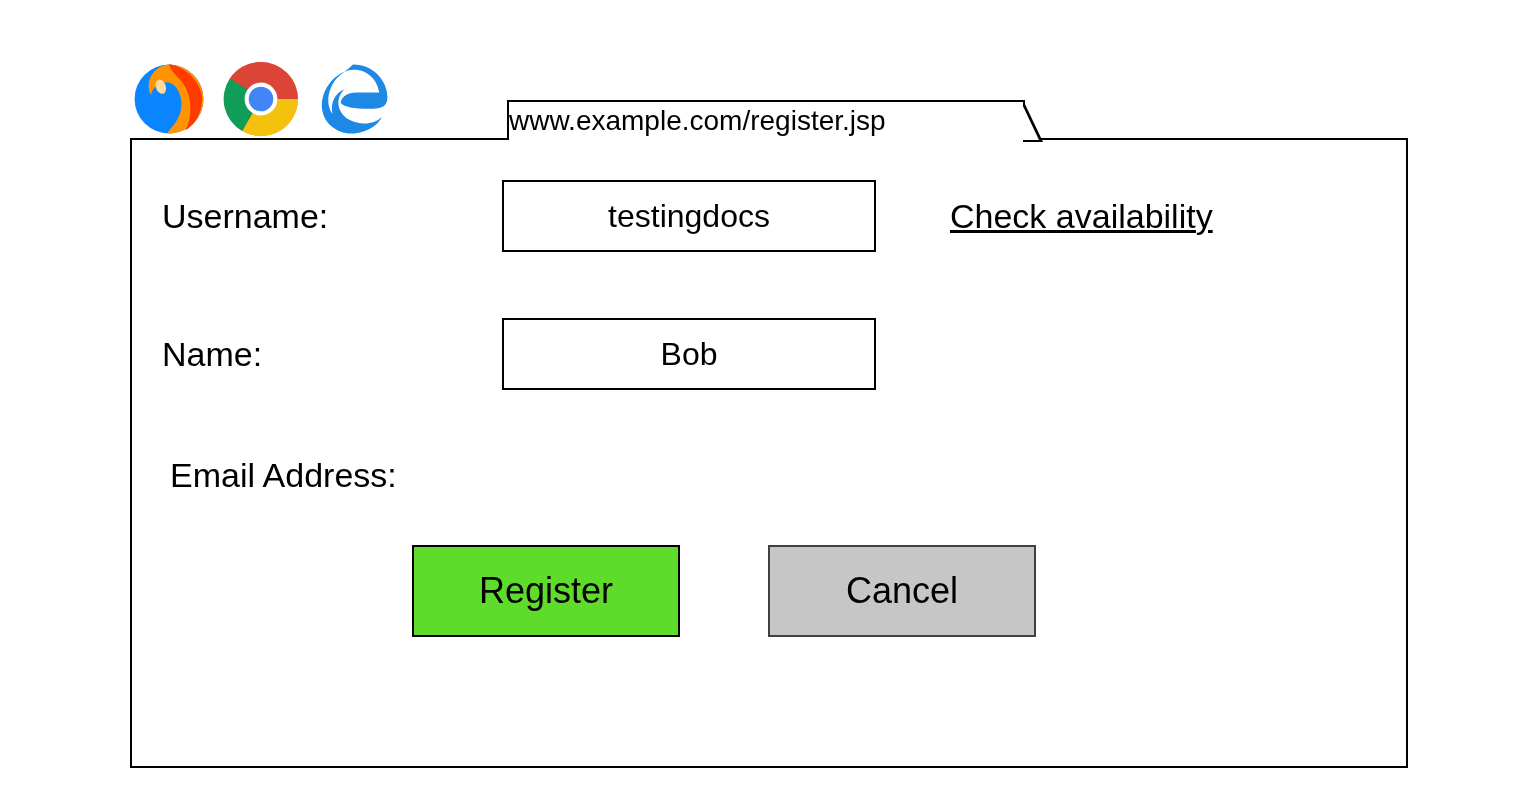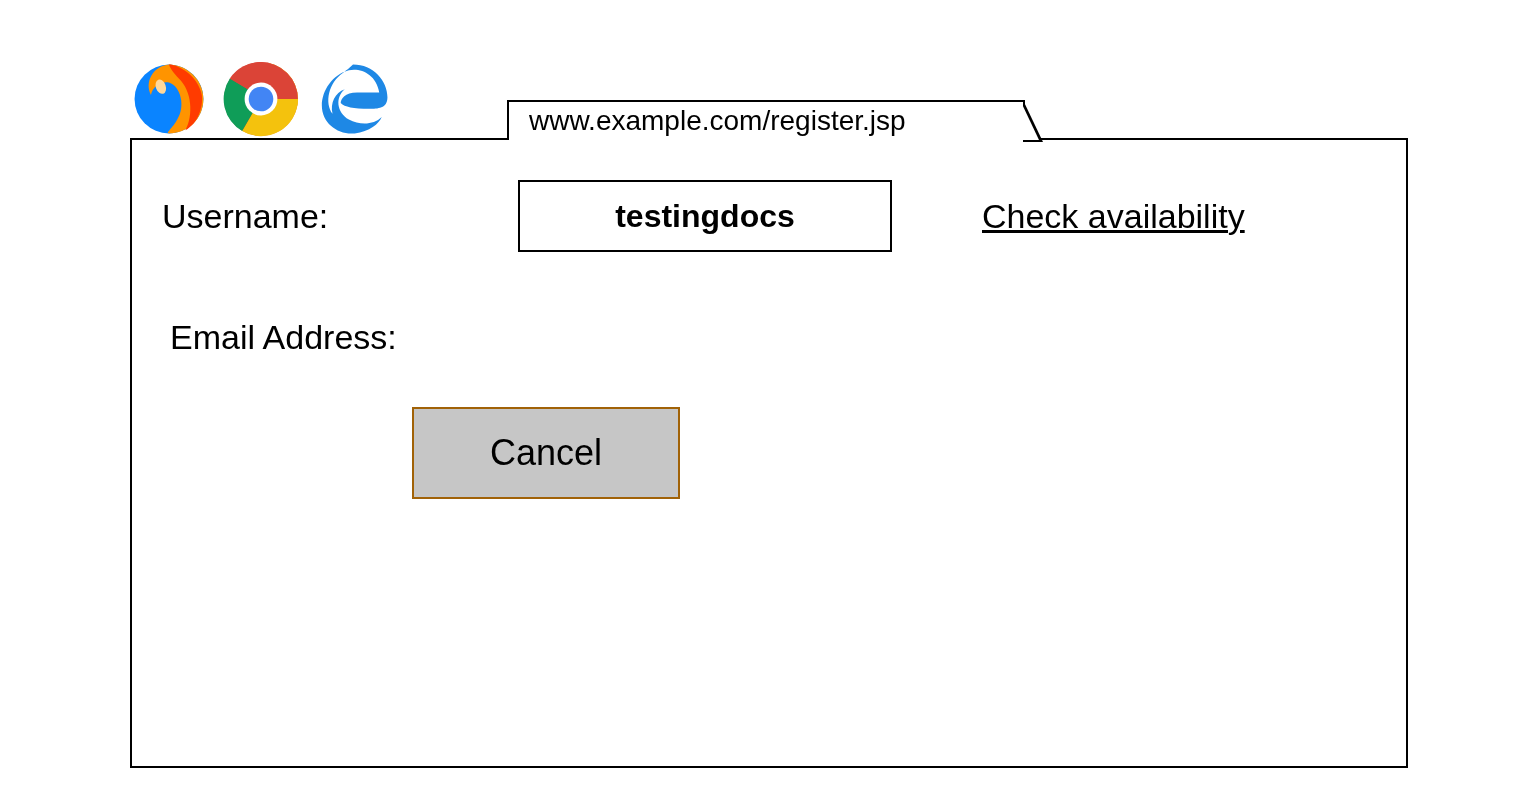"www.example.com/register.jsp" .tab { padding-left: 20px -> none }
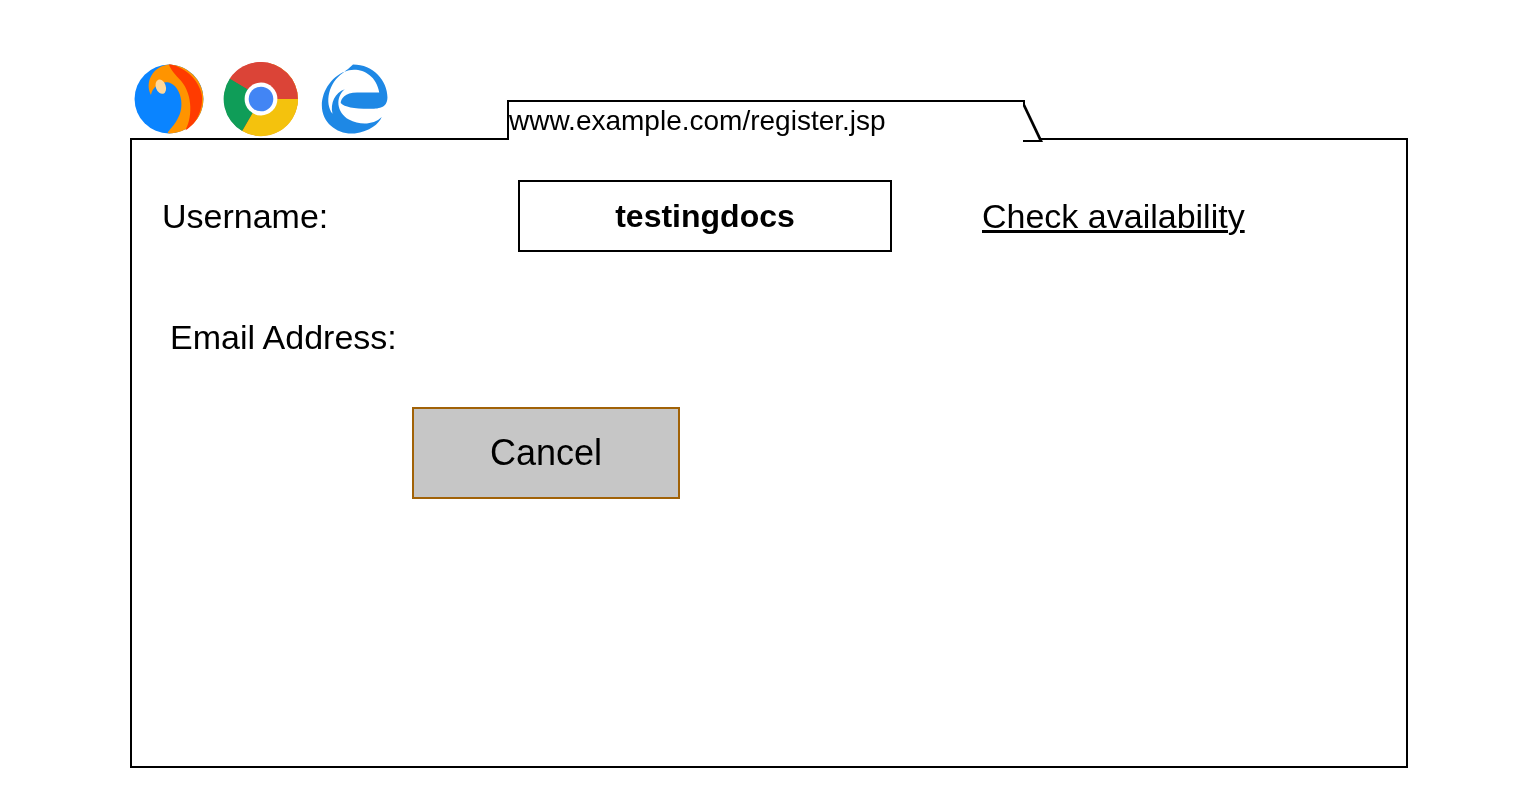"Username:" .form-row { gap: 16px -> none }
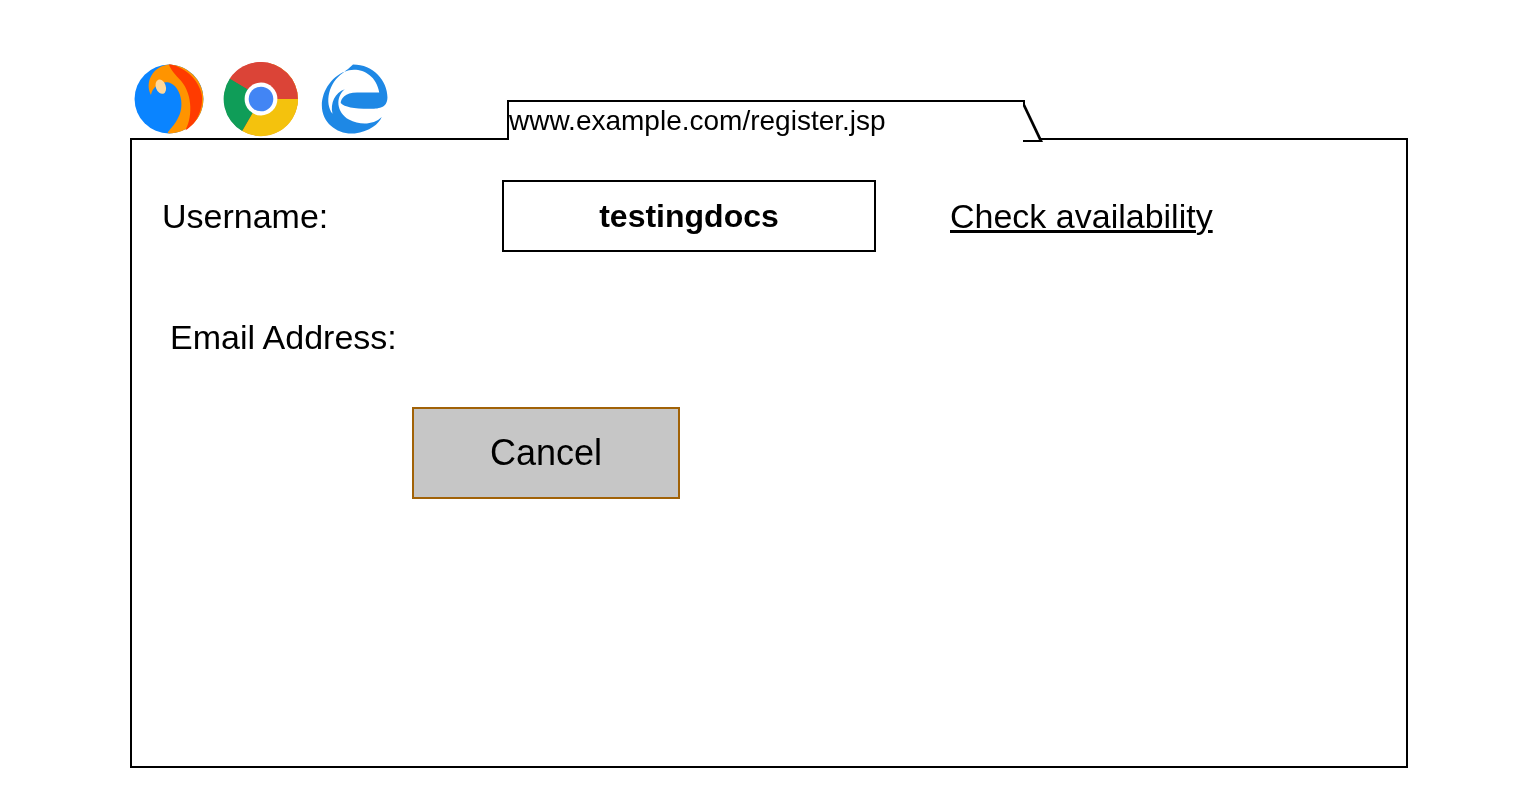"testingdocs" .form-input { font-weight: bold -> none }
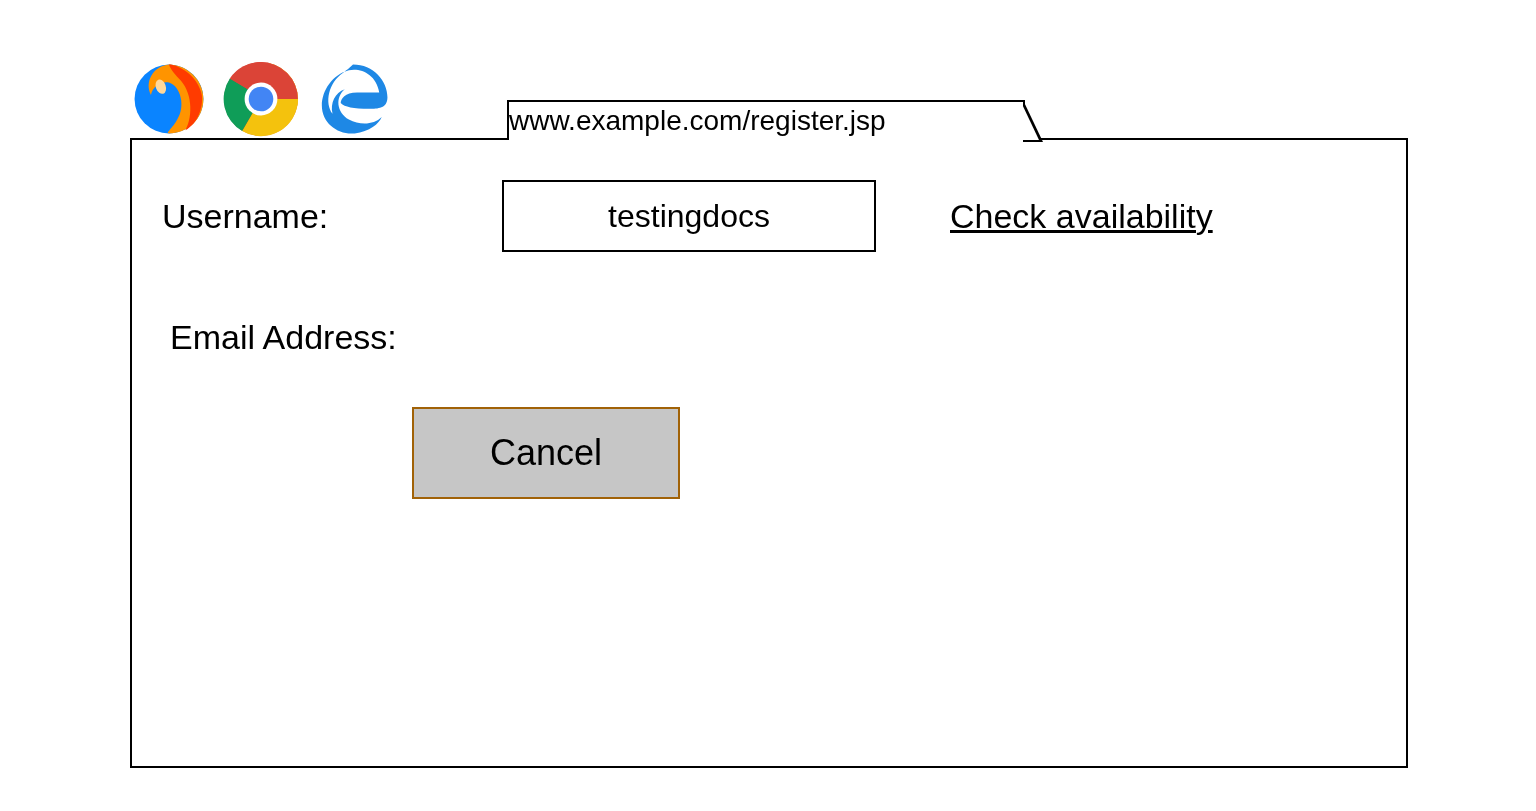"Name:" div.form-row { html: none -> <div> <span>Name:</span> <input> </div> }
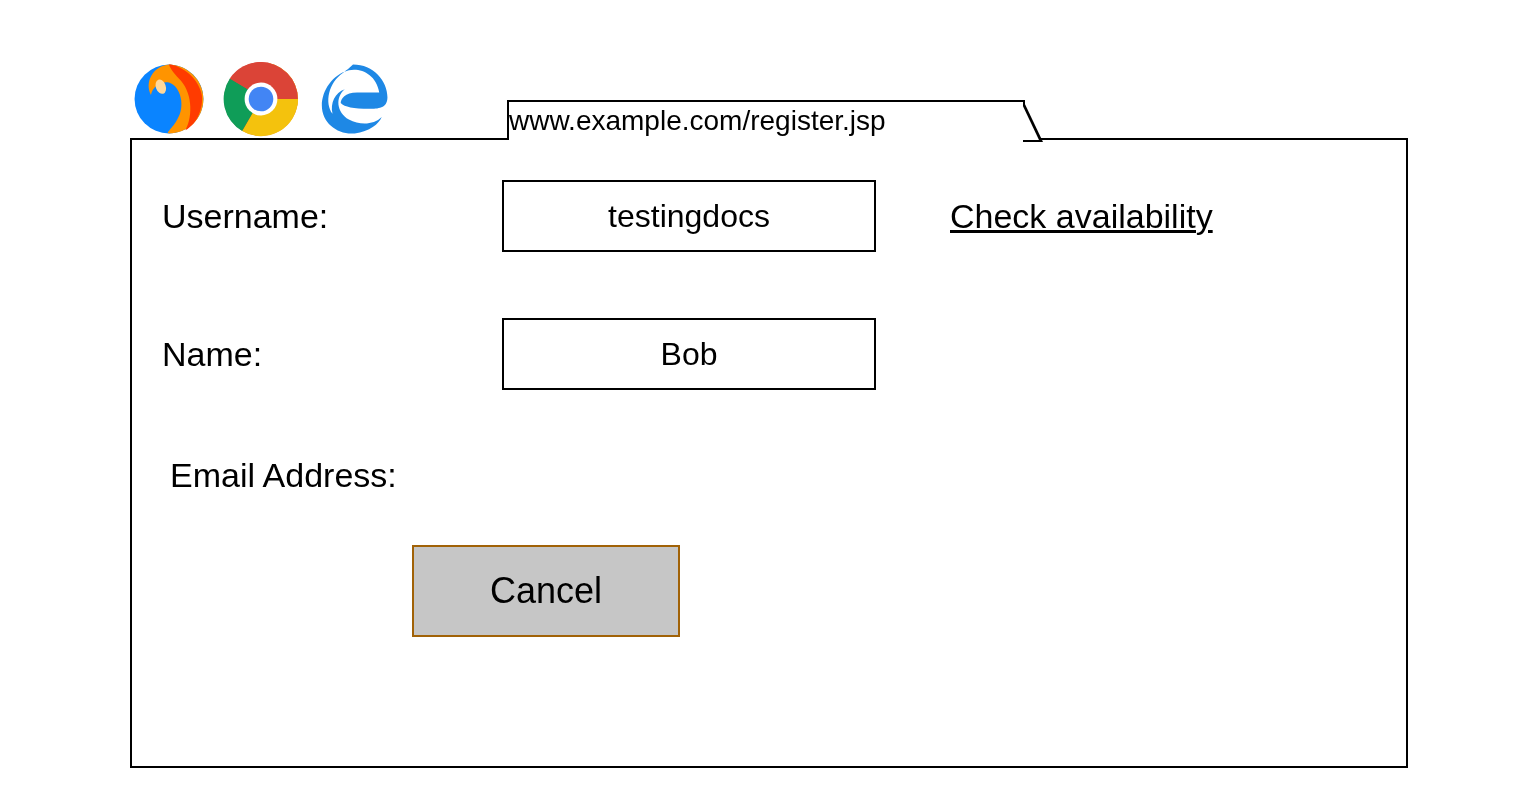"Register" button.btn { html: none -> <button>Register</button> }
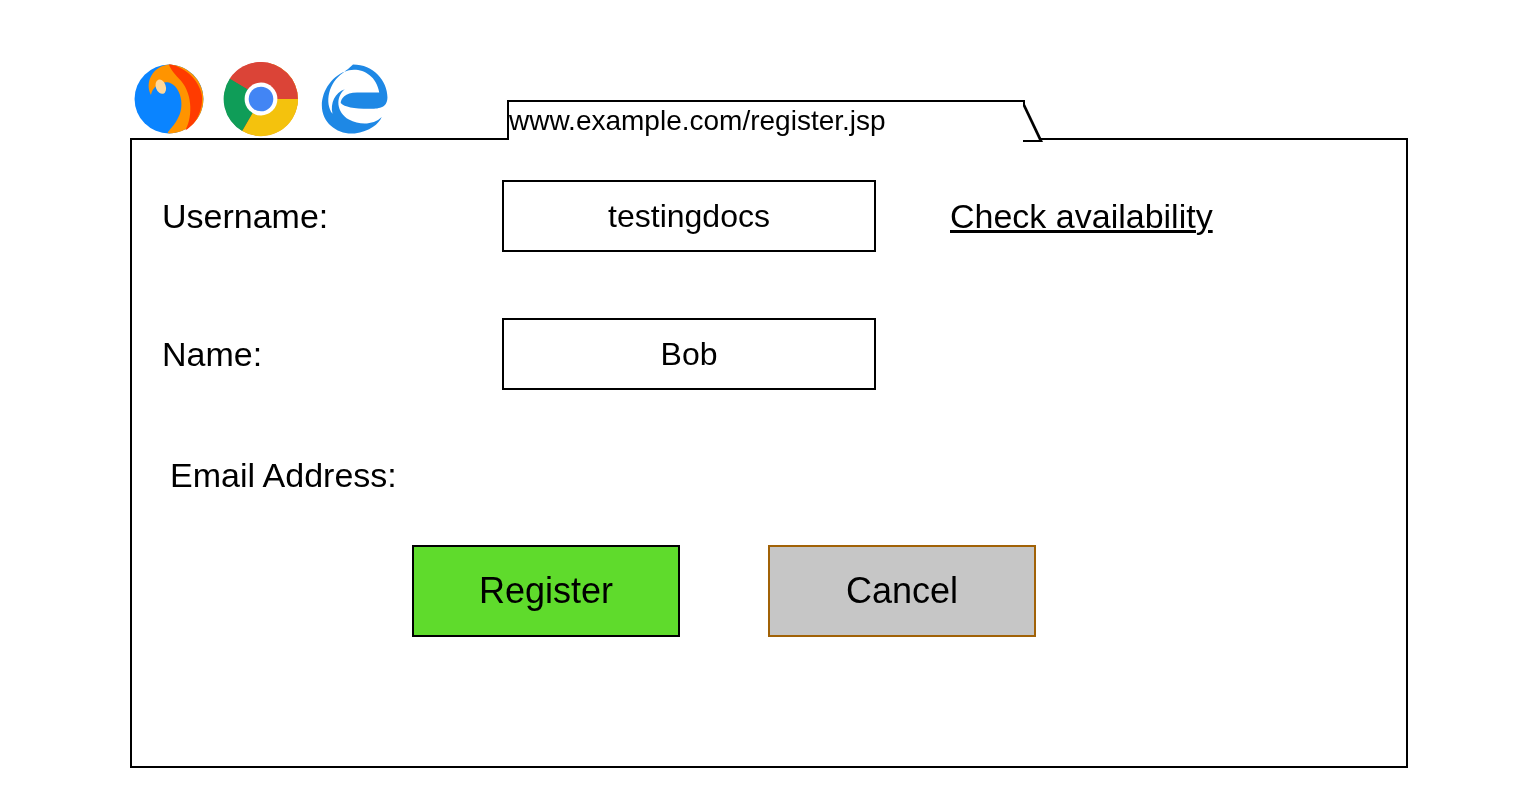"Cancel" .btn-secondary { border: 2px solid #a16207 -> 2px solid #404040 }
